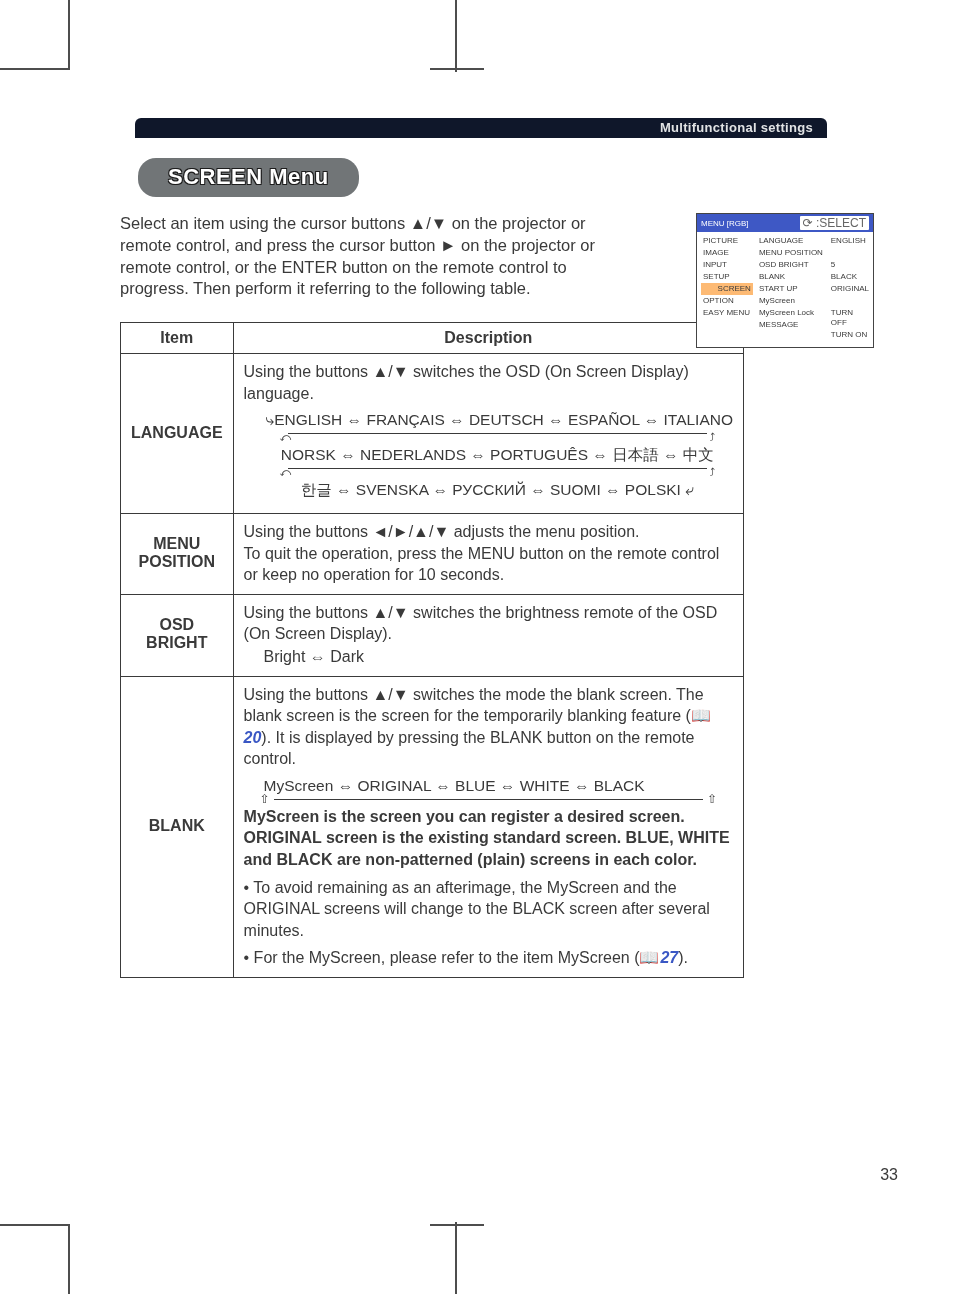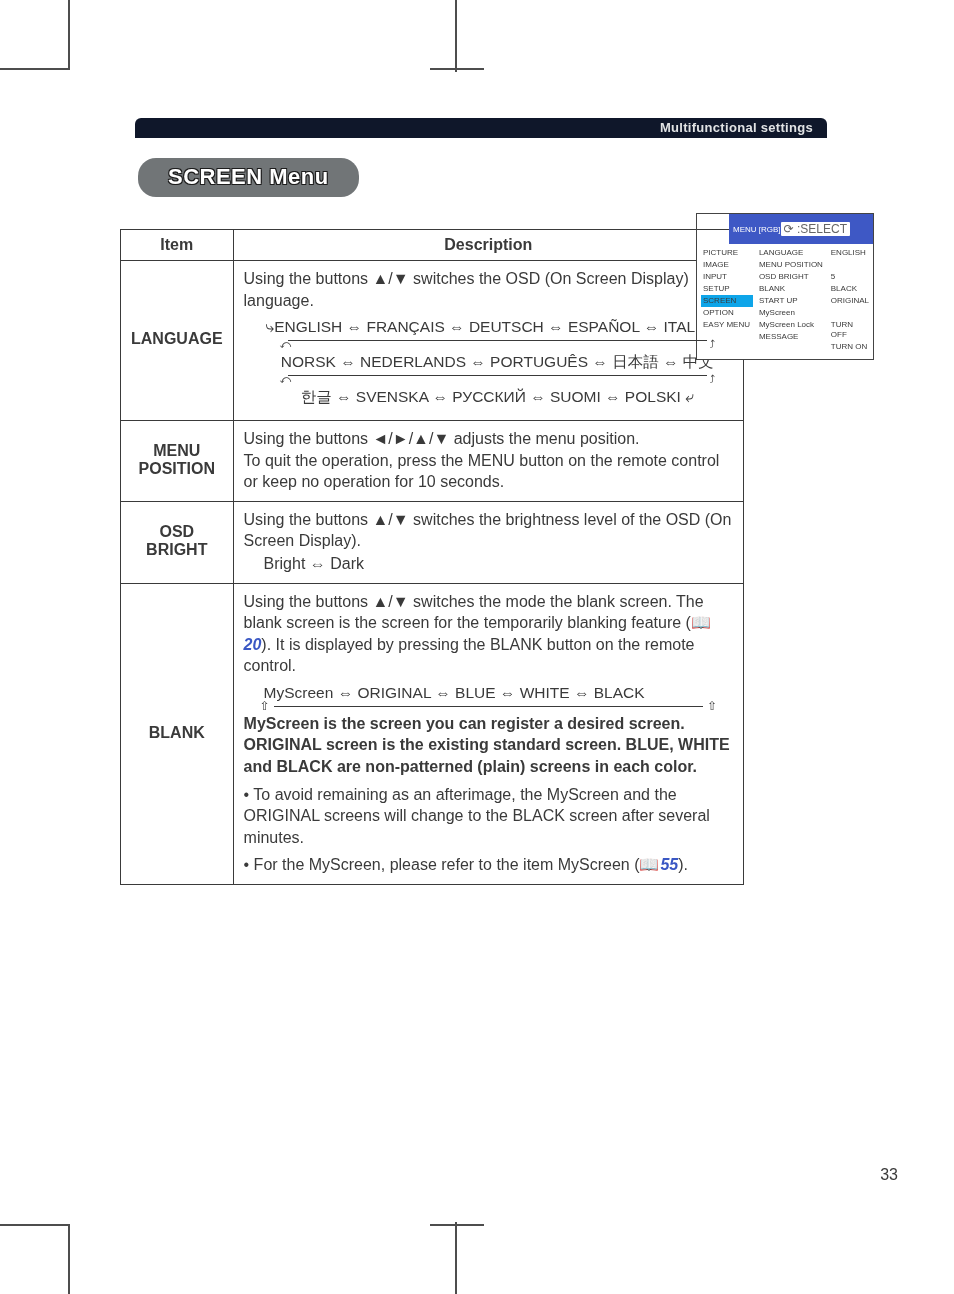"Select an item using the" p { html: none -> <p>Select an item using the cursor buttons ▲/▼ on the projector or remote control, and press the cursor button ► on the projector or remote control, or the ENTER button on the remote control to progress. Then perform it referring to the following table.</p> }
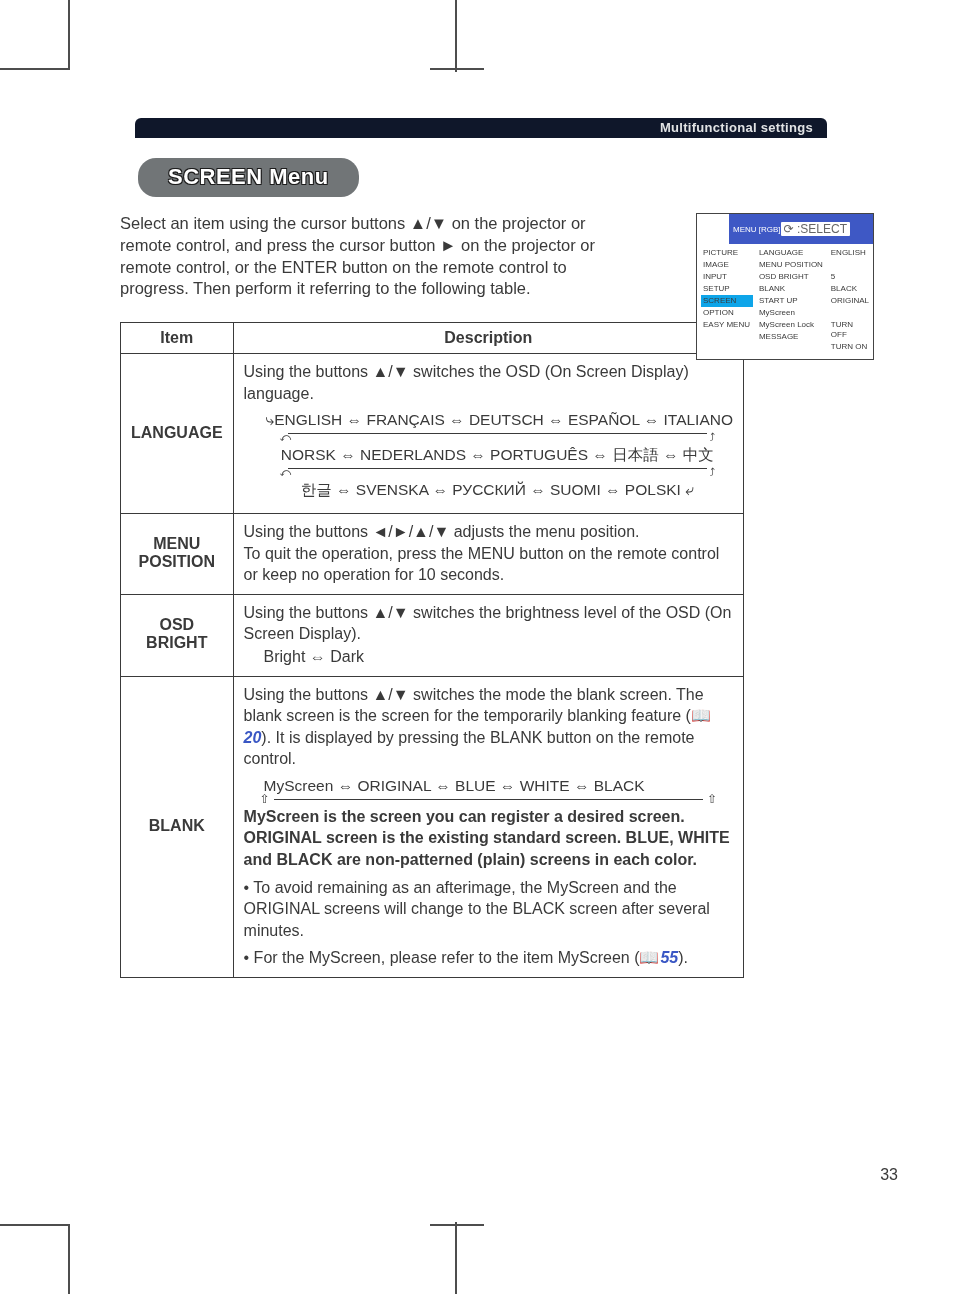"MENU [RGB]" .osd-hdr { justify-content: flex-start -> space-between; margin-left: 32px -> none; padding: 8px 4px -> 2px 4px }
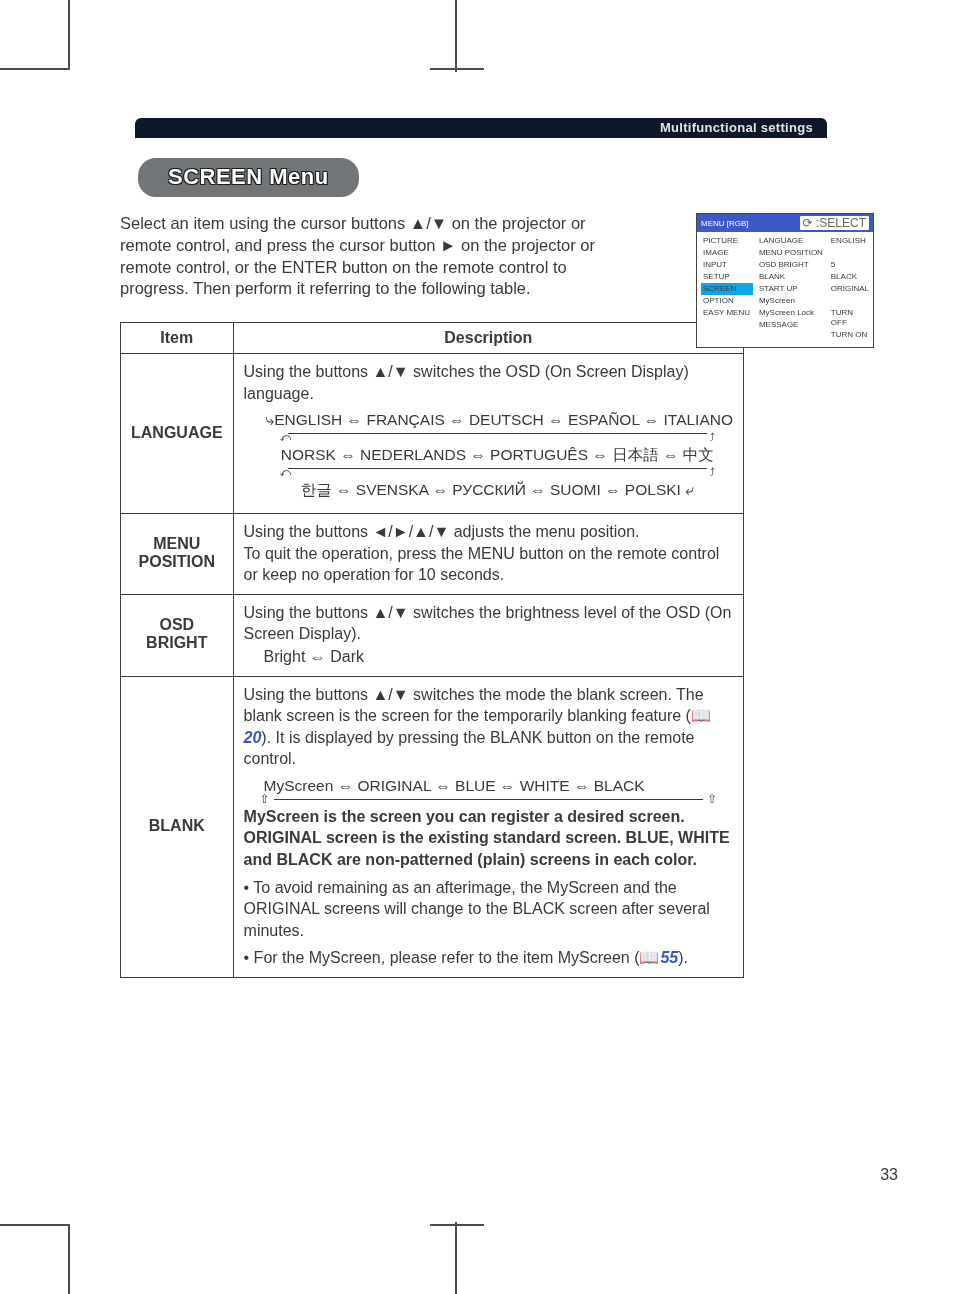"SCREEN" .osd-col1 .hl { background: #0ea5e9 -> #fdba74; text-align: none -> right }
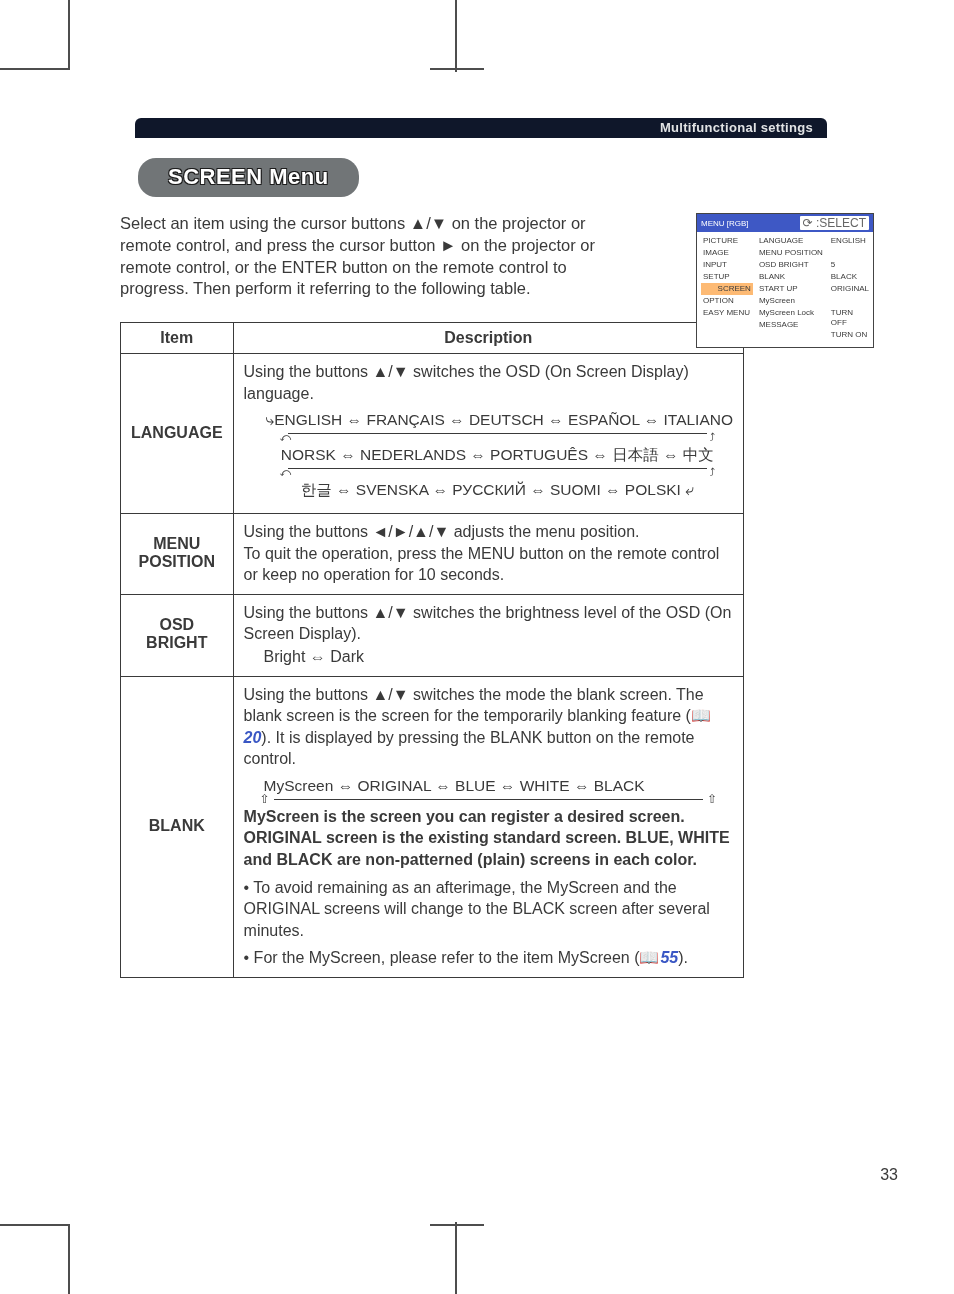"Using the buttons ▲/▼ switches the brightness" span.line { text: level -> remote }
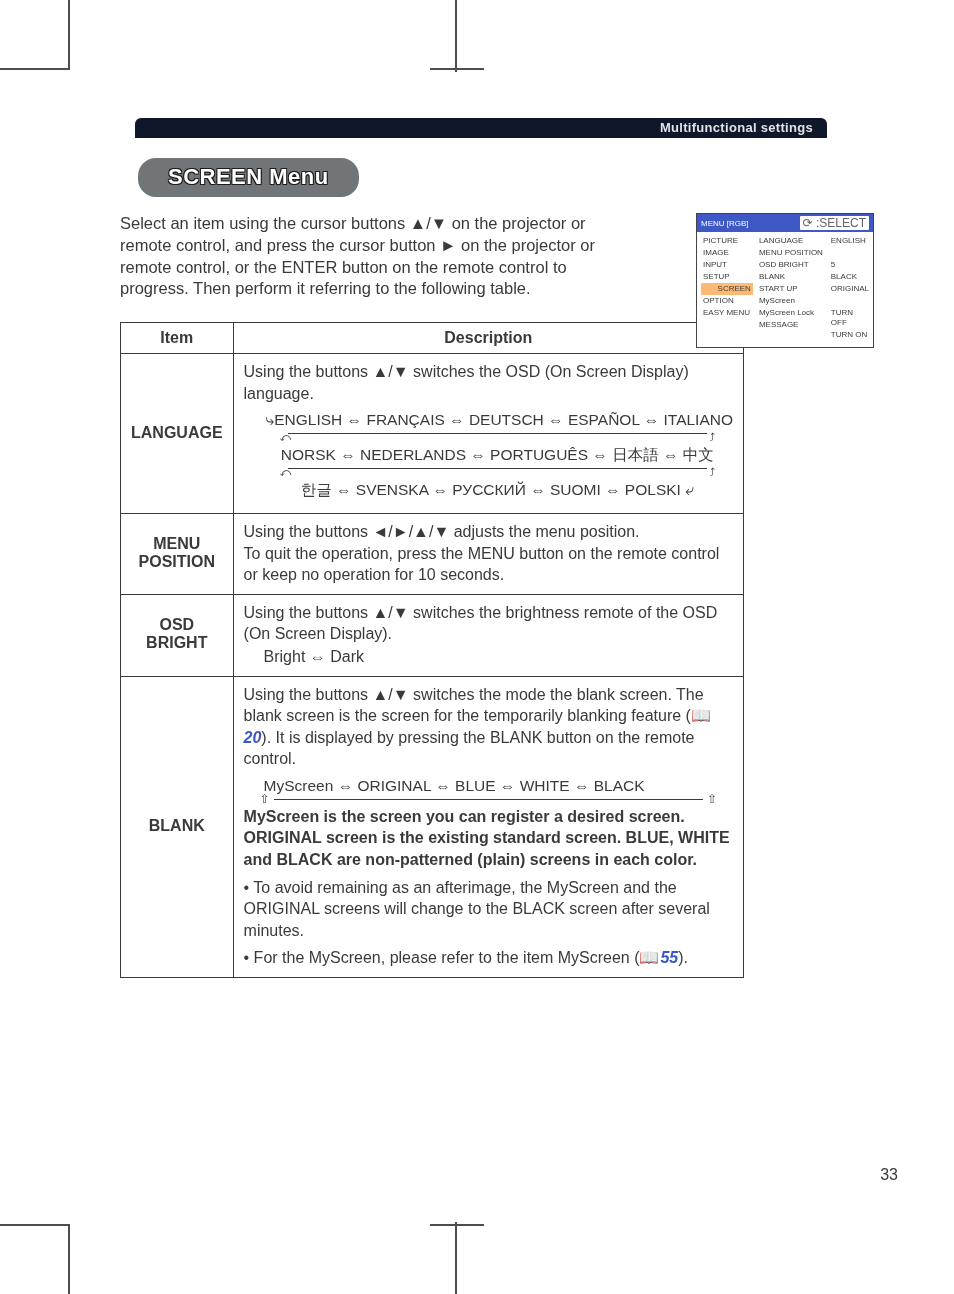"55" span.book-ref { text: 55 -> 27 }
